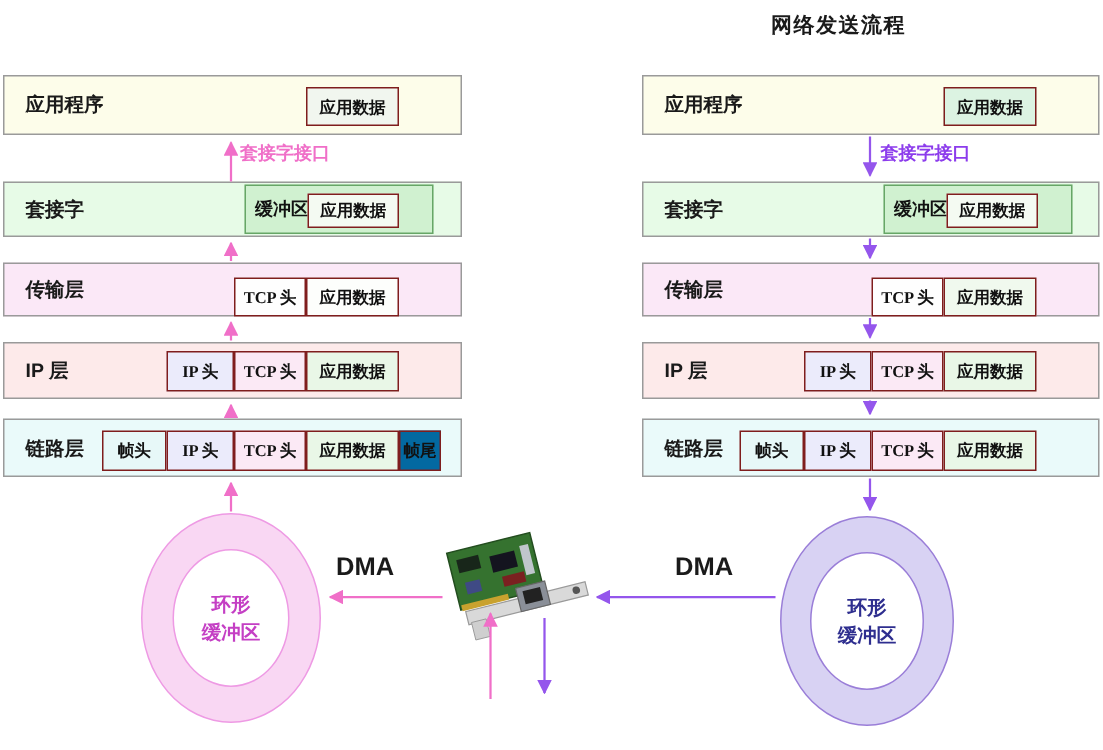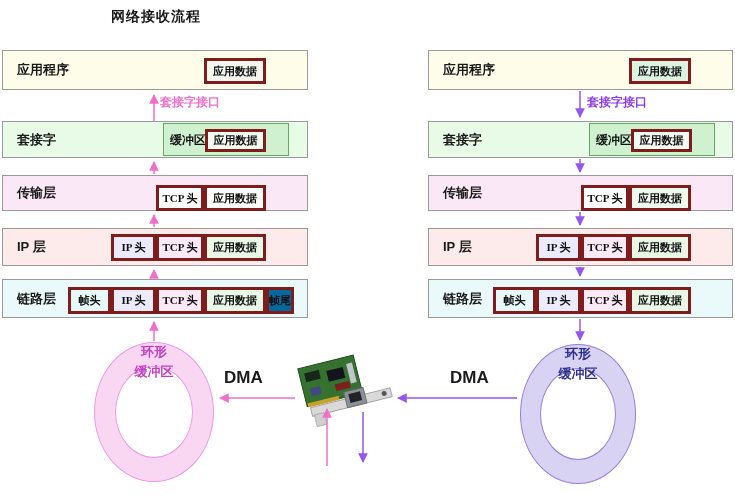"网络接收流程" div.title { html: <div>网络接收流程</div> -> none }
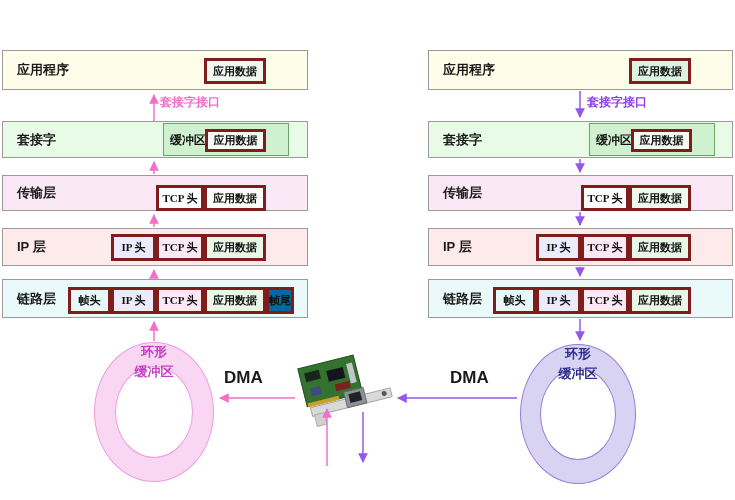"网络发送流程" div.title { html: none -> <div>网络发送流程</div> }
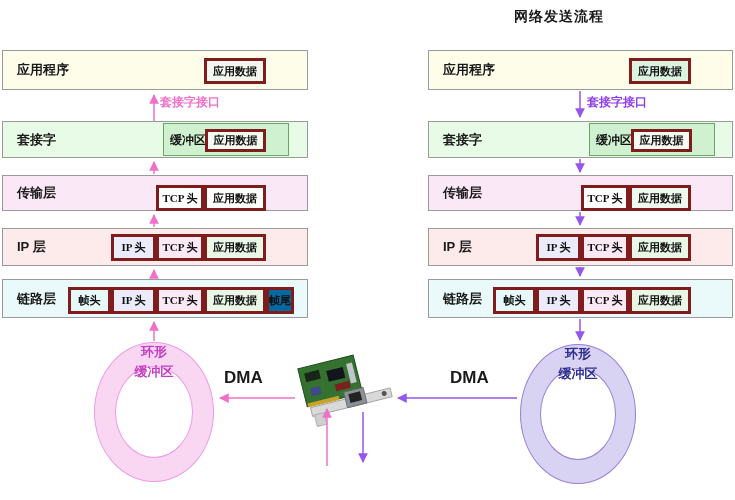"应用数据" .dbox { border: 3px solid #7f1d1d -> 1px solid #7f1d1d }
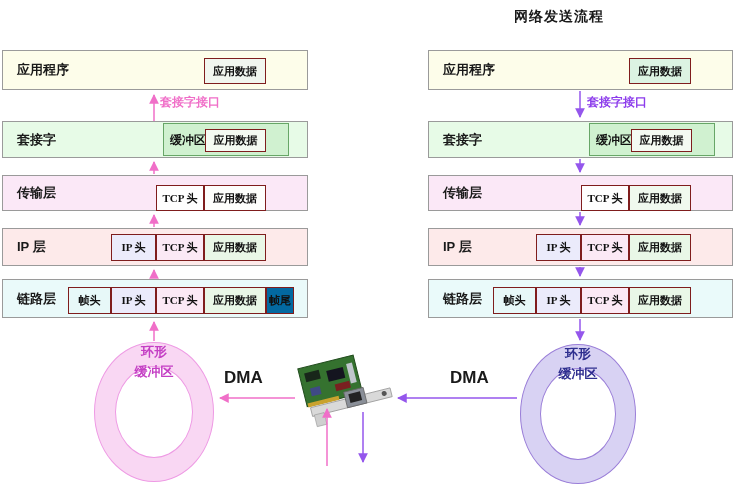"环形" .ring-text { justify-content: none -> center }
